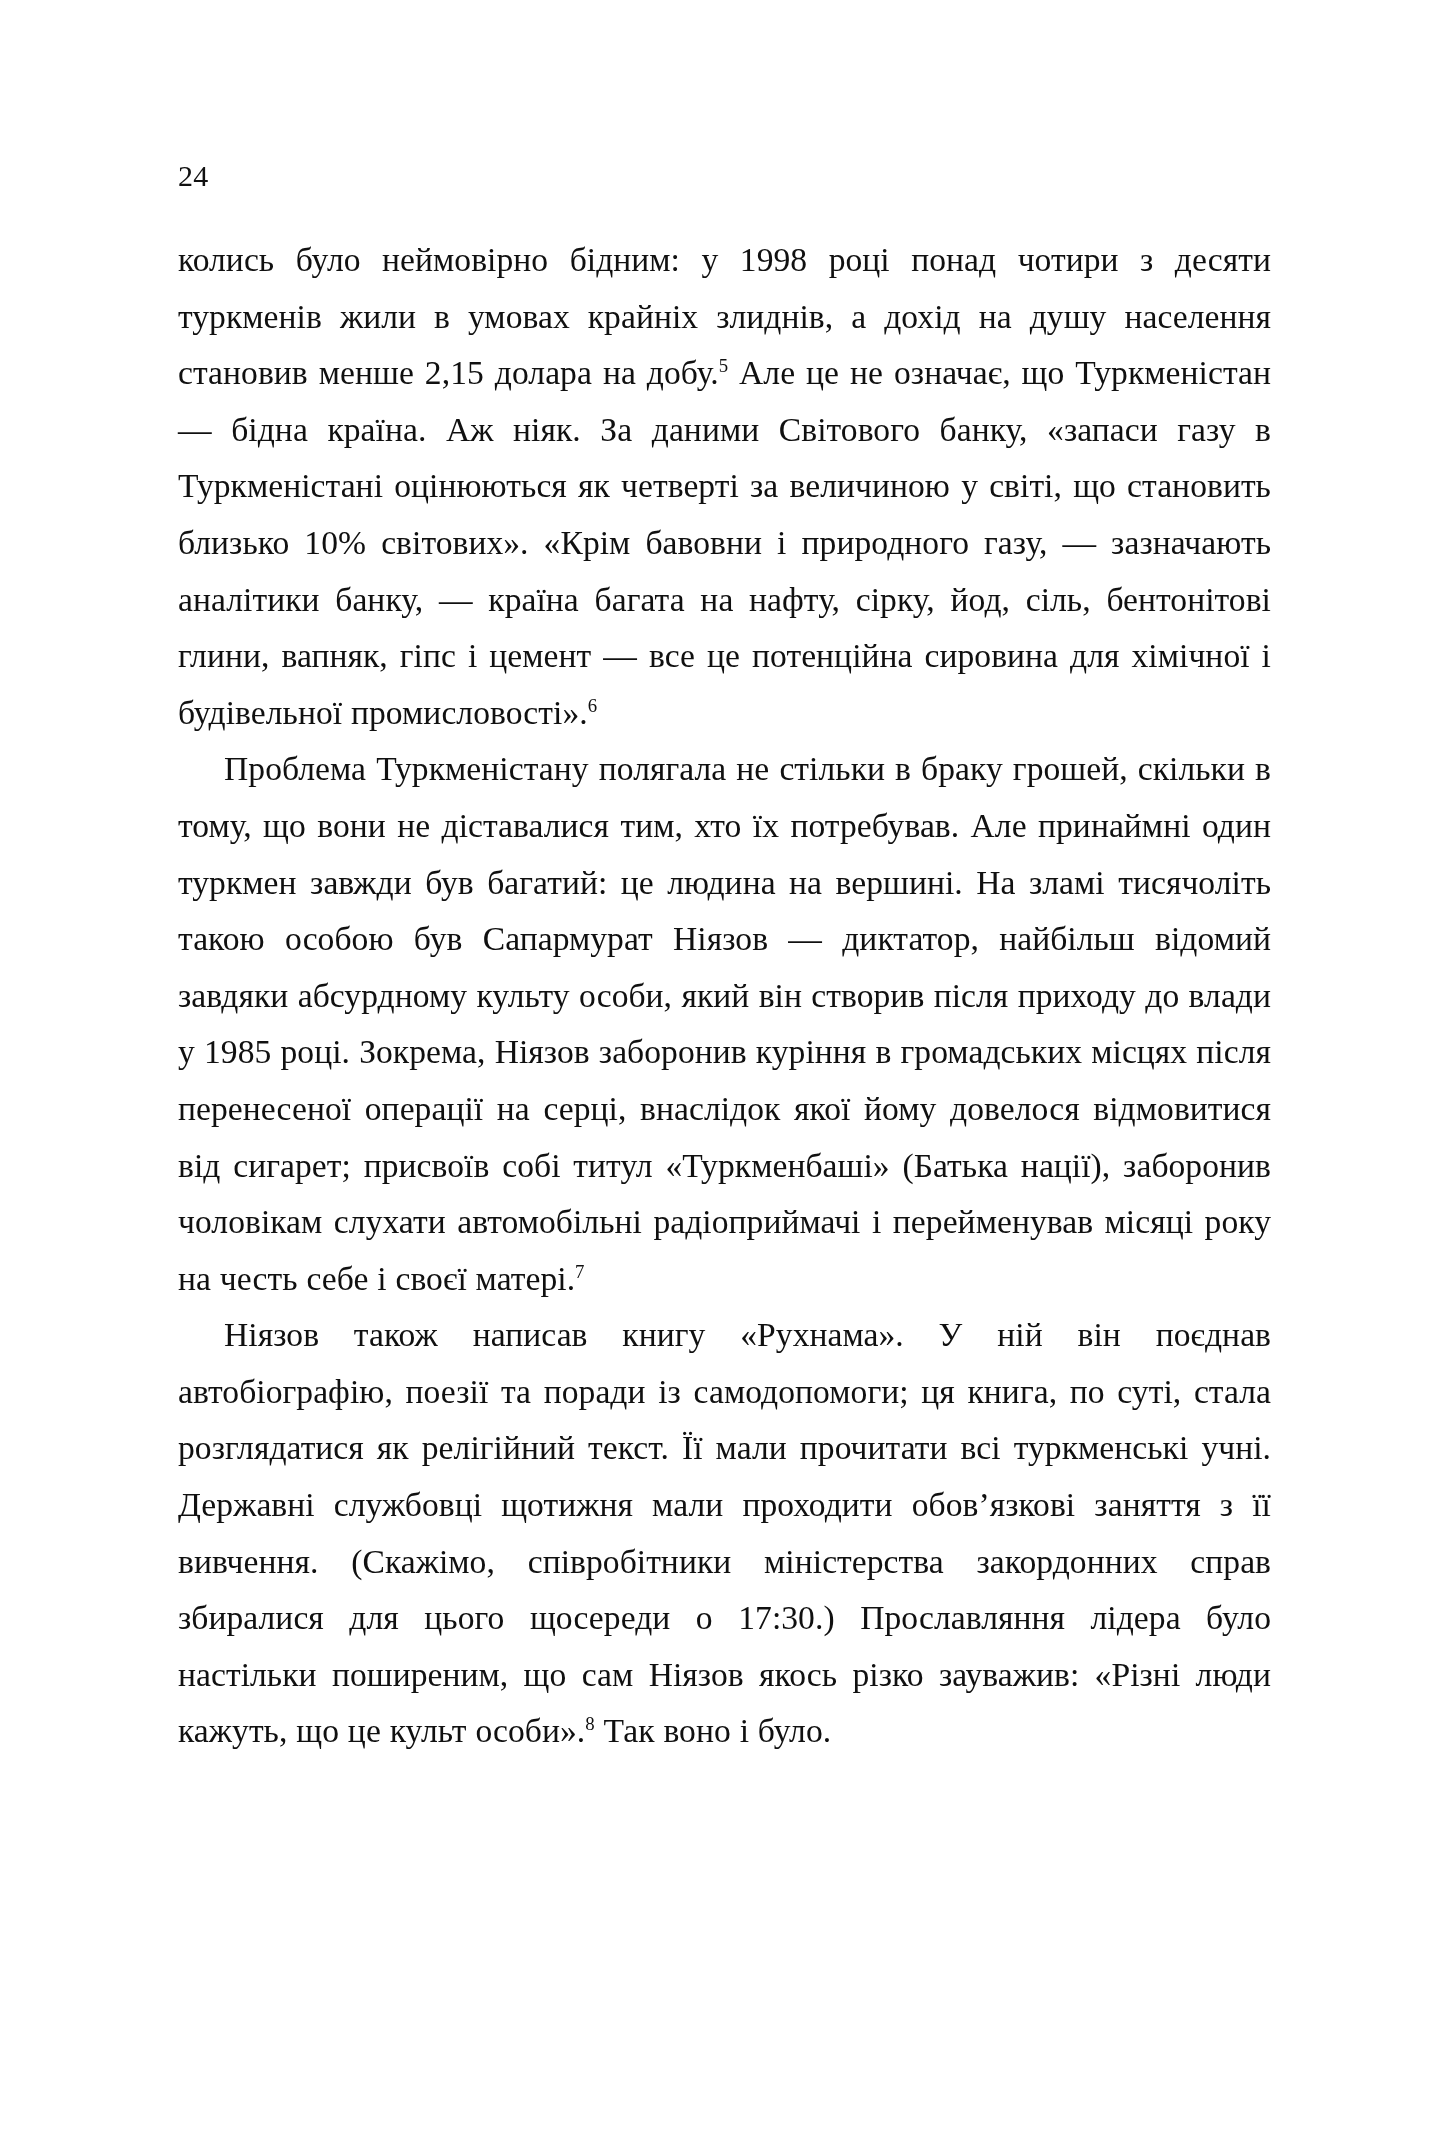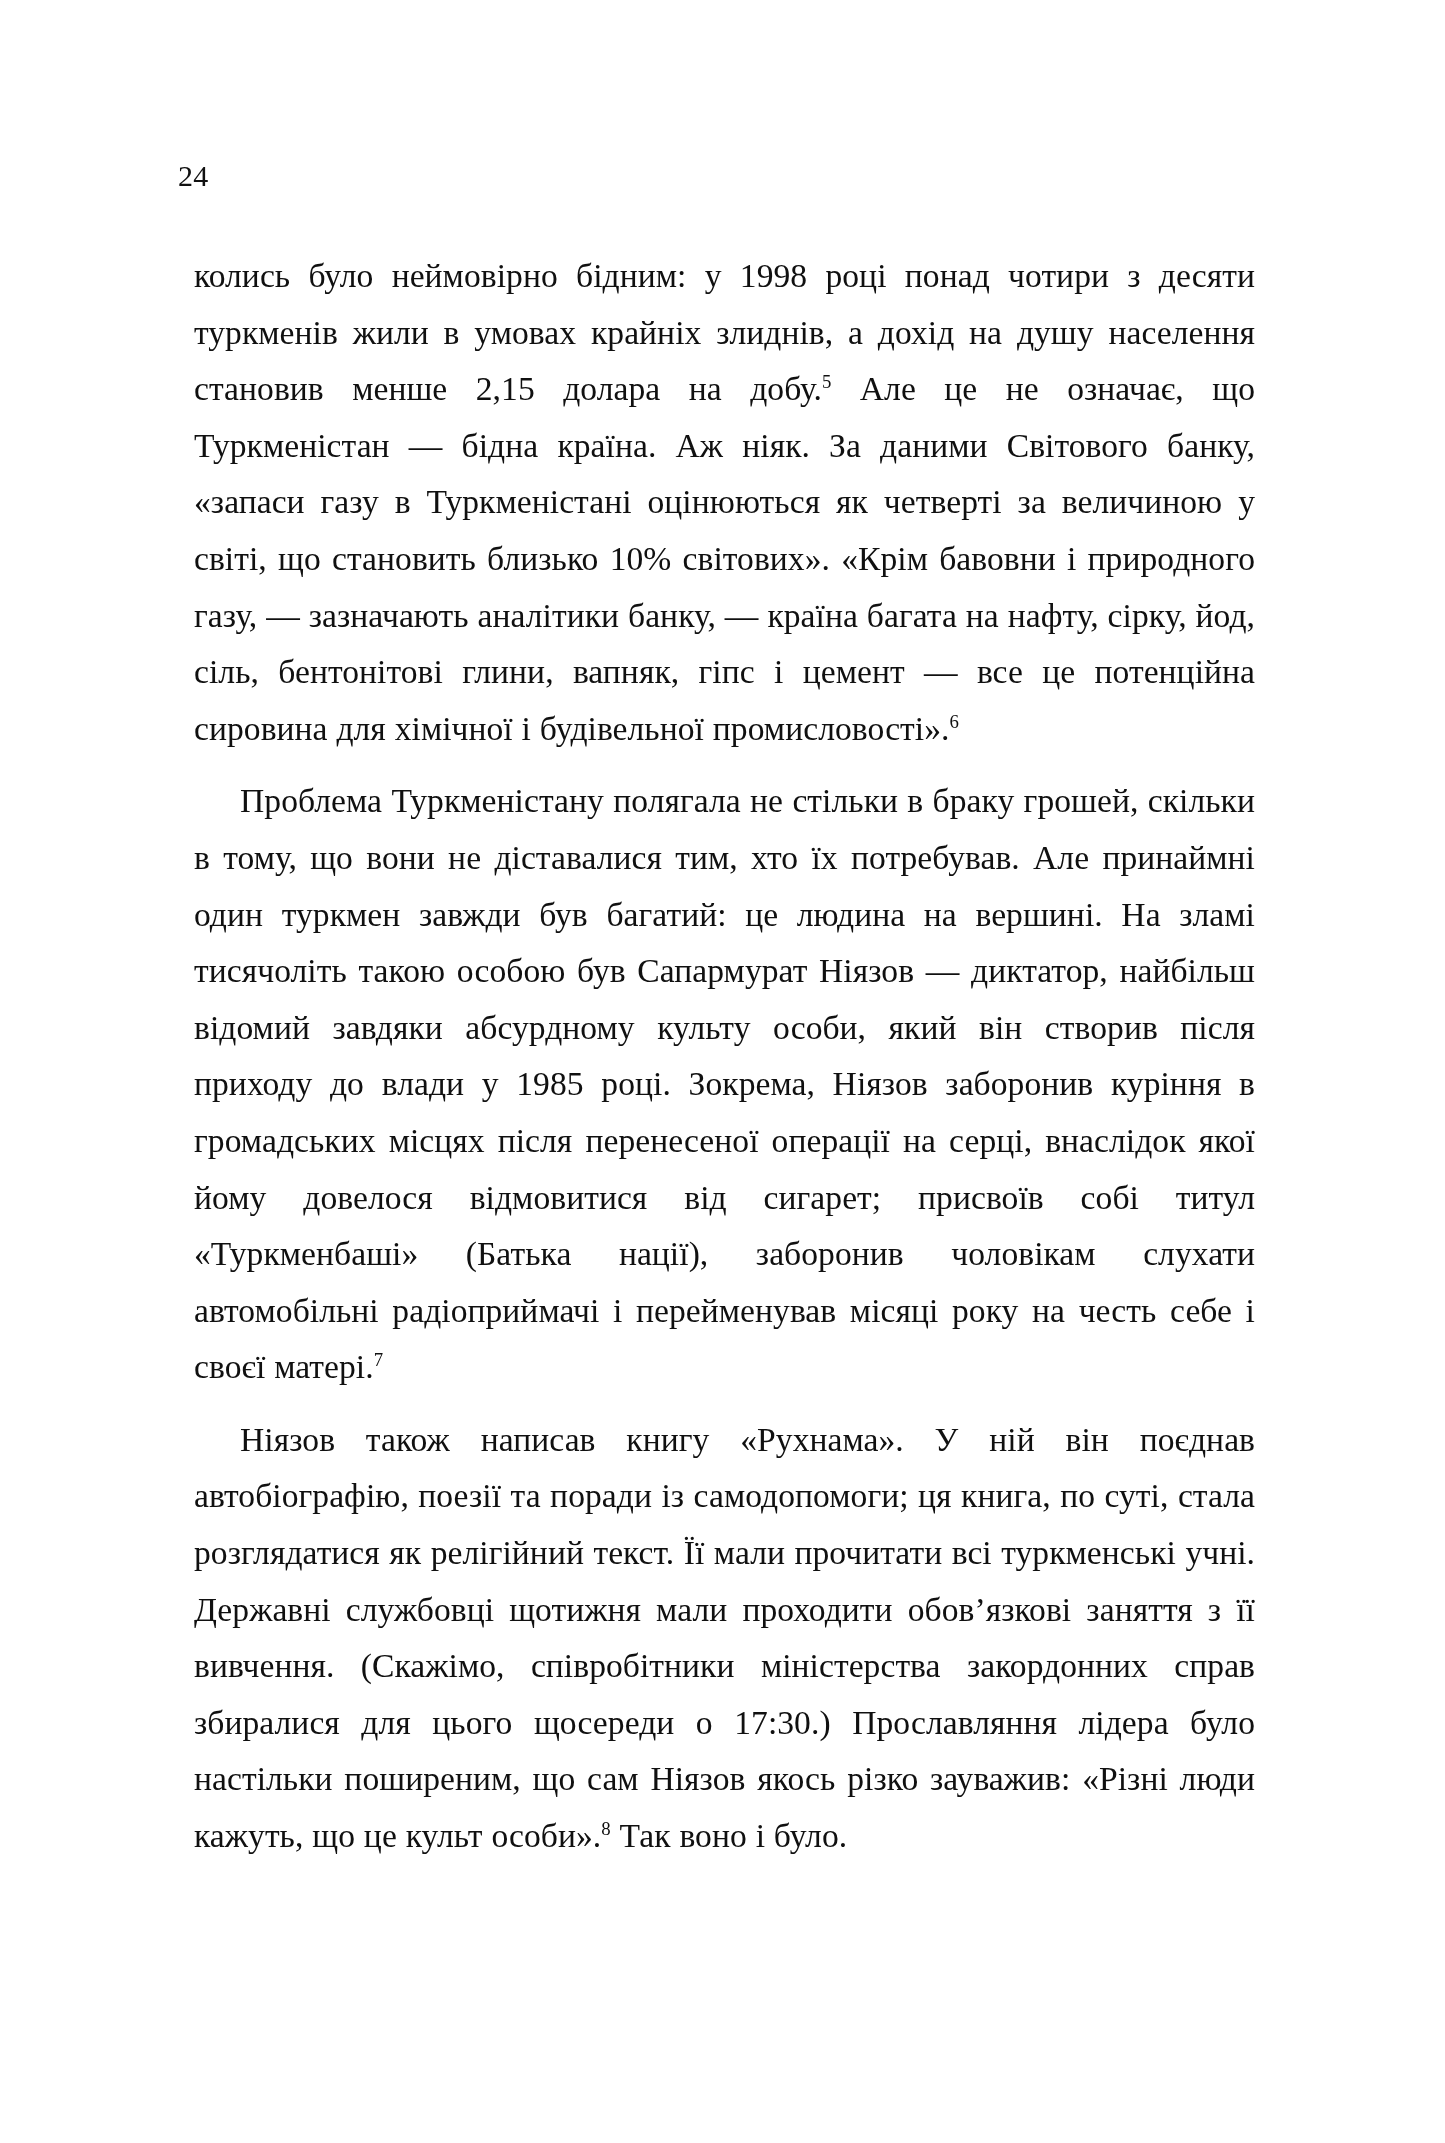"колись було неймовірно бідним: у" p.para { margin: 16px -> 0 }
